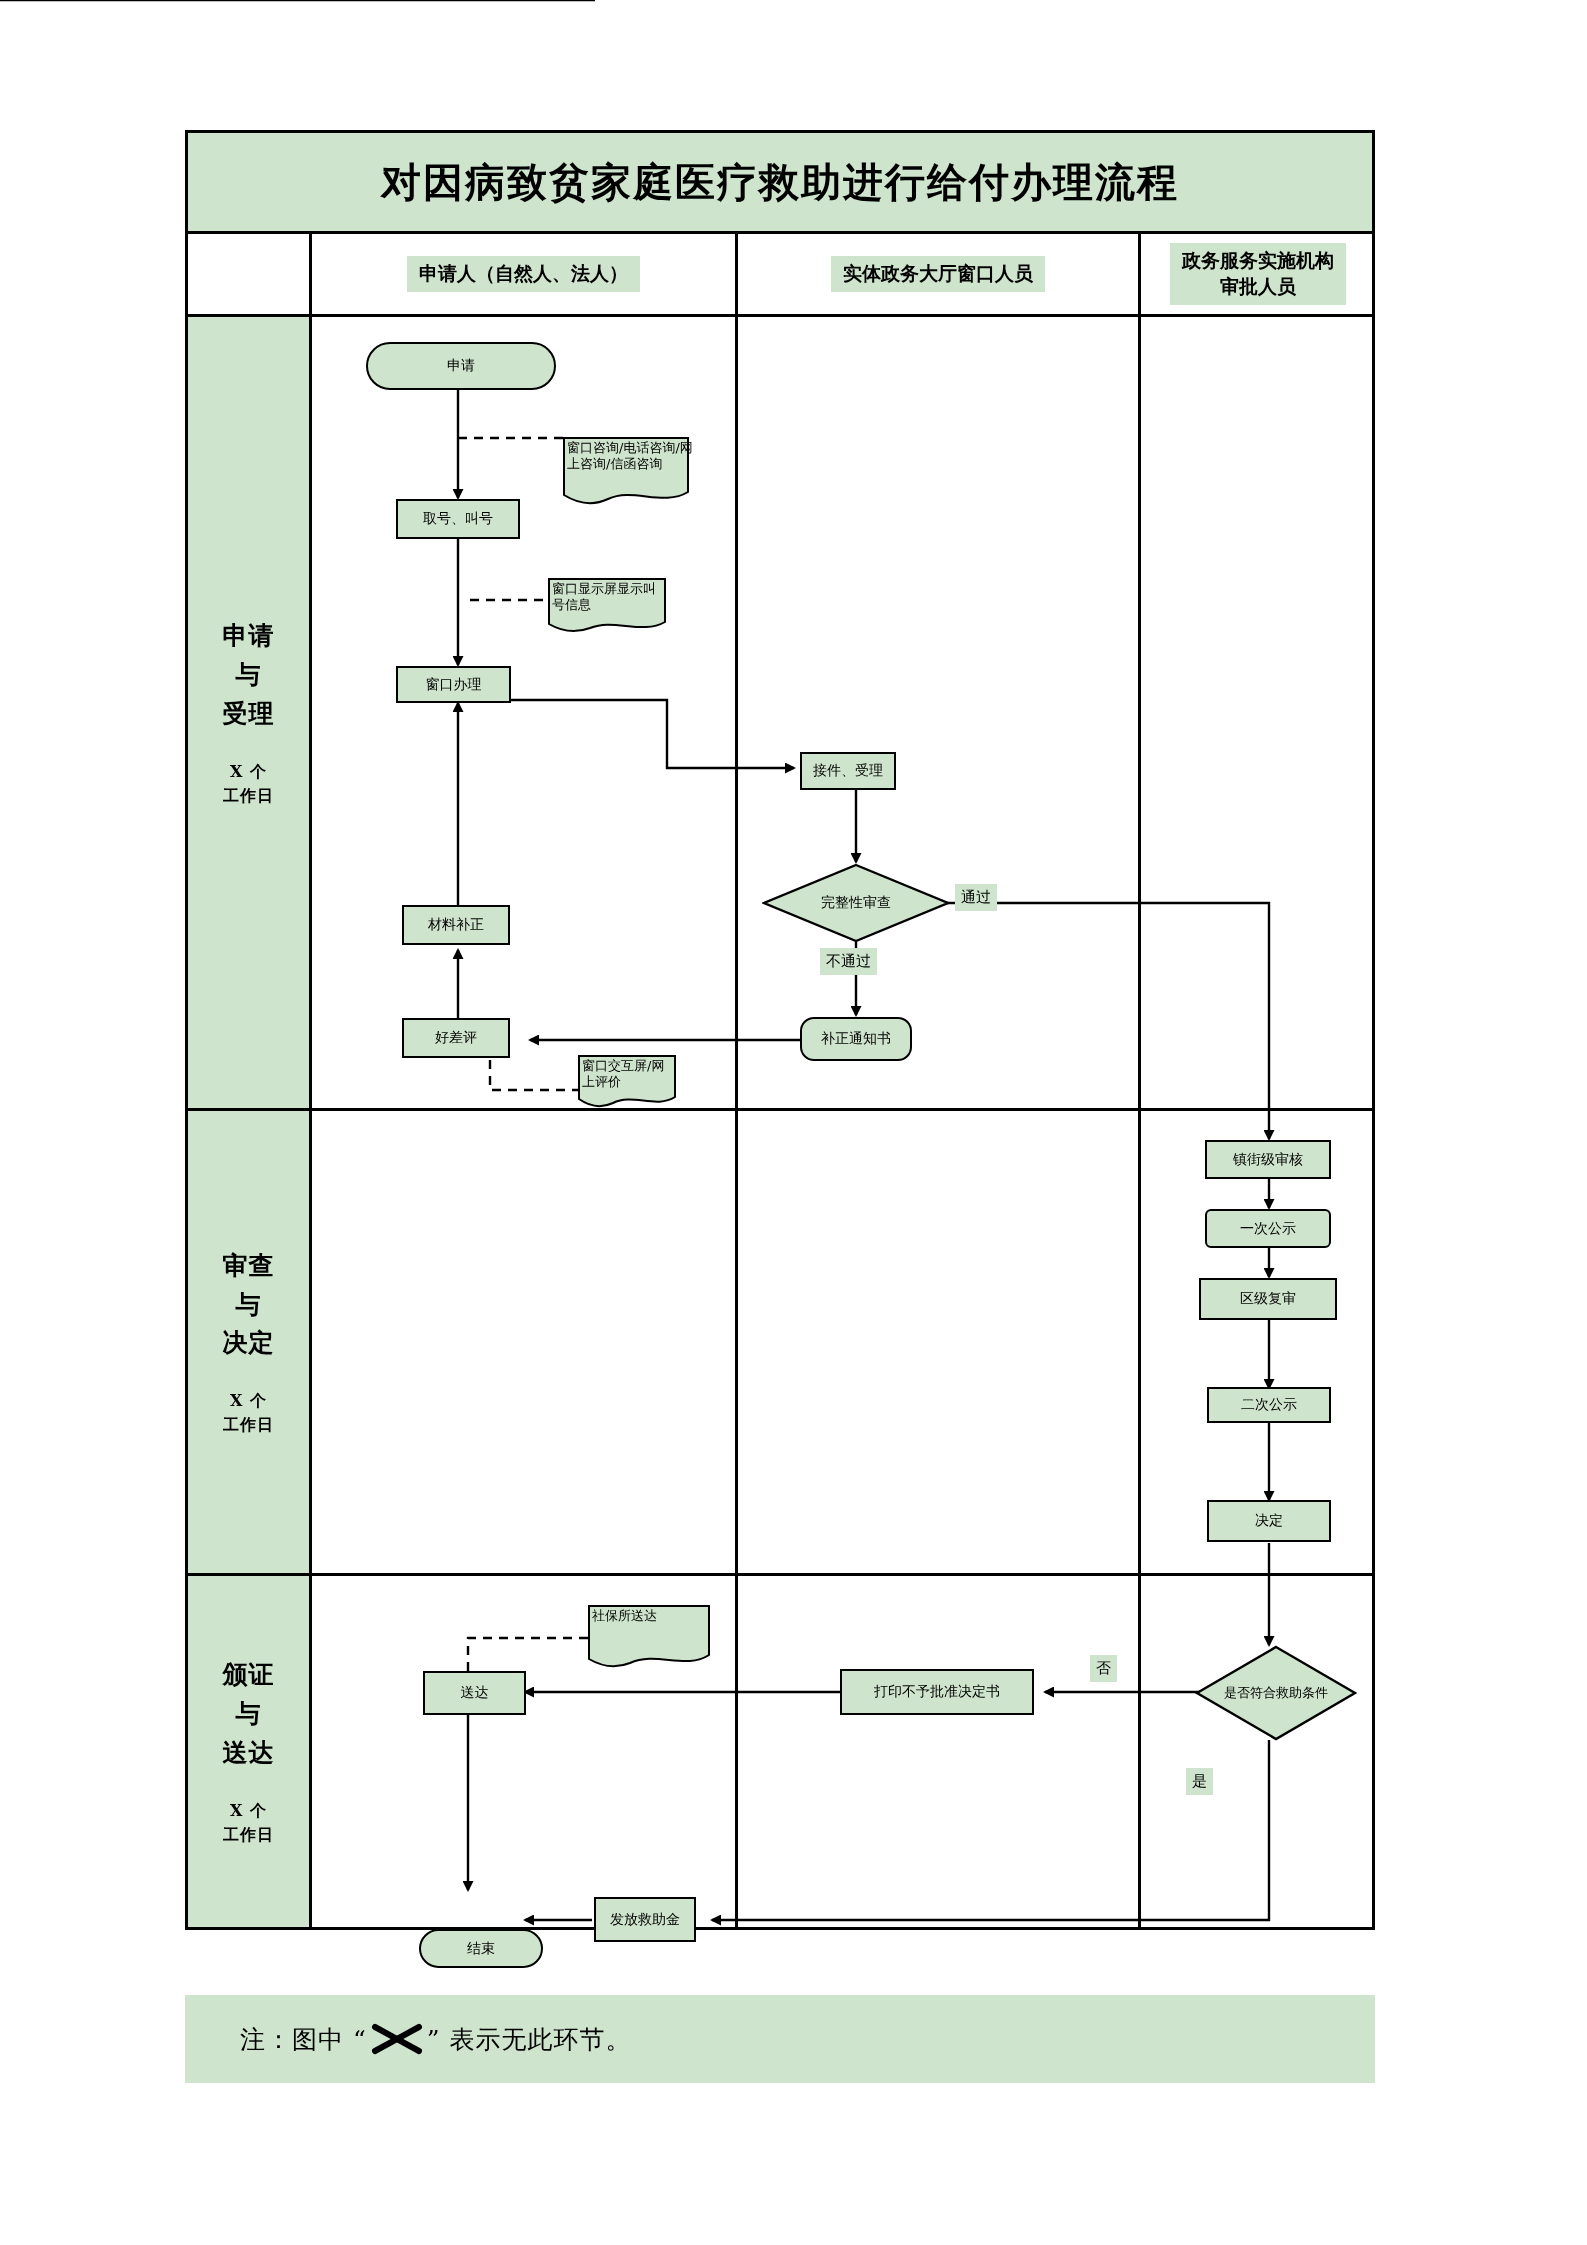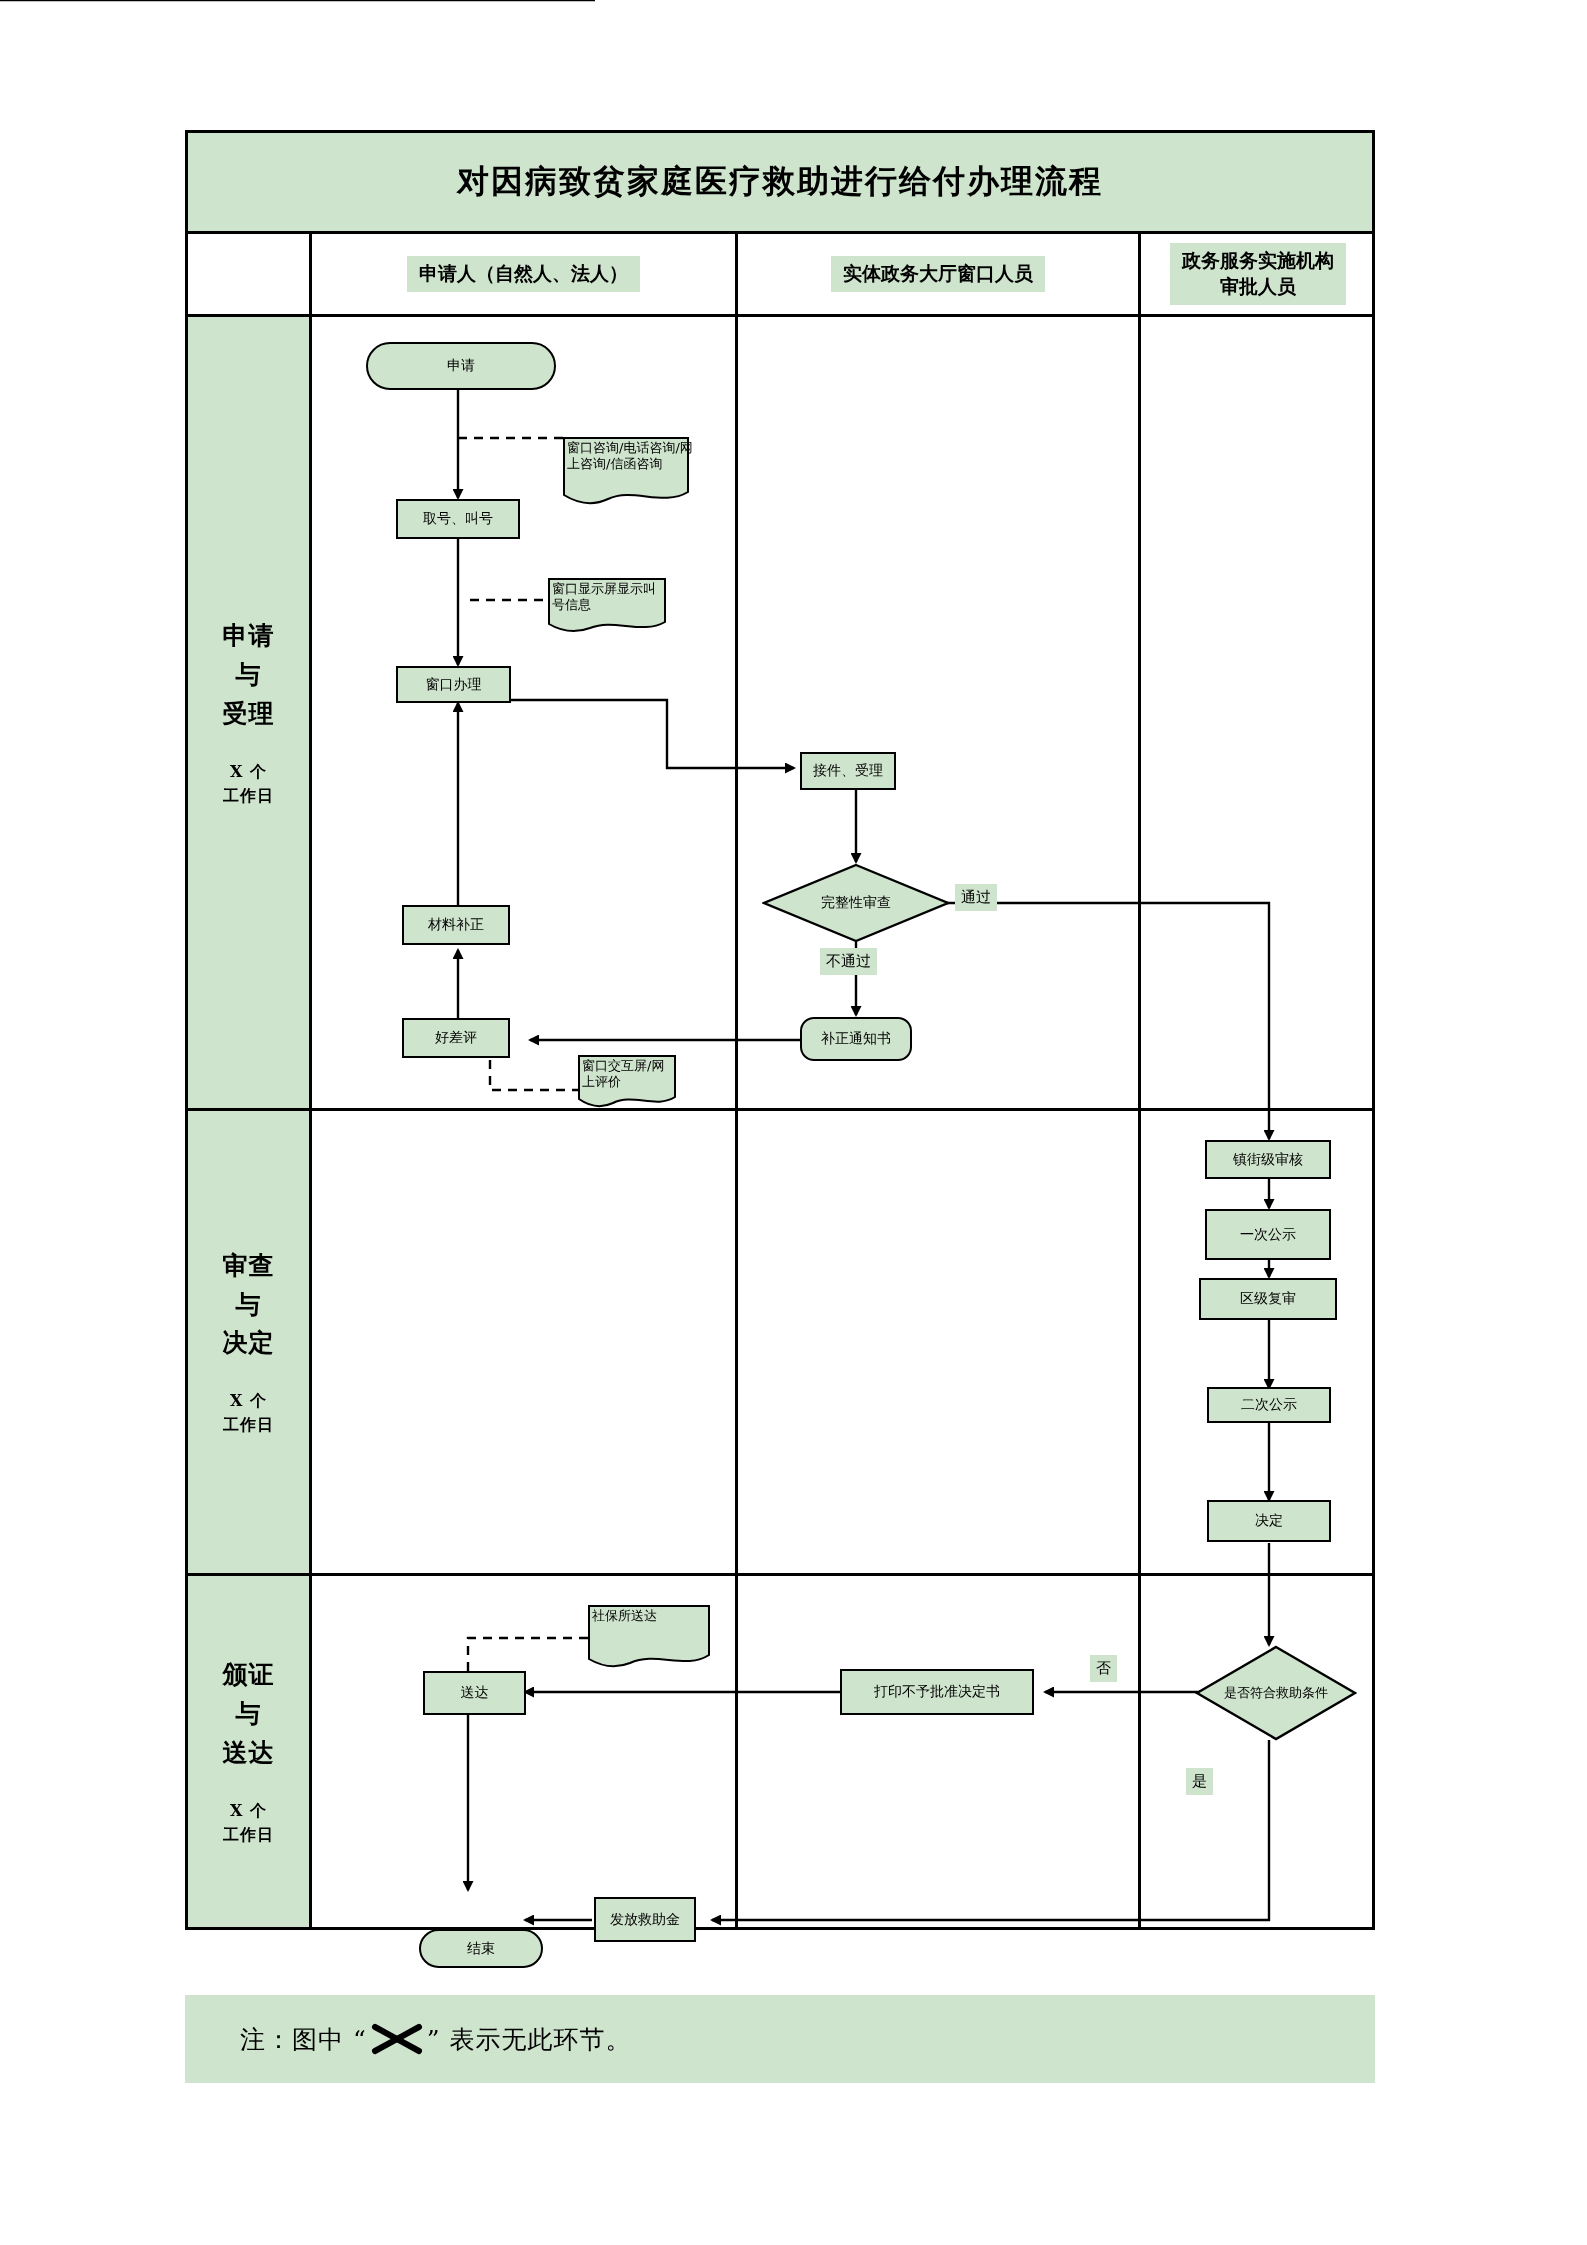"对因病致贫家庭医疗救助进行给付办理流程" .title-cell .t { font-size: 32px -> 40px }
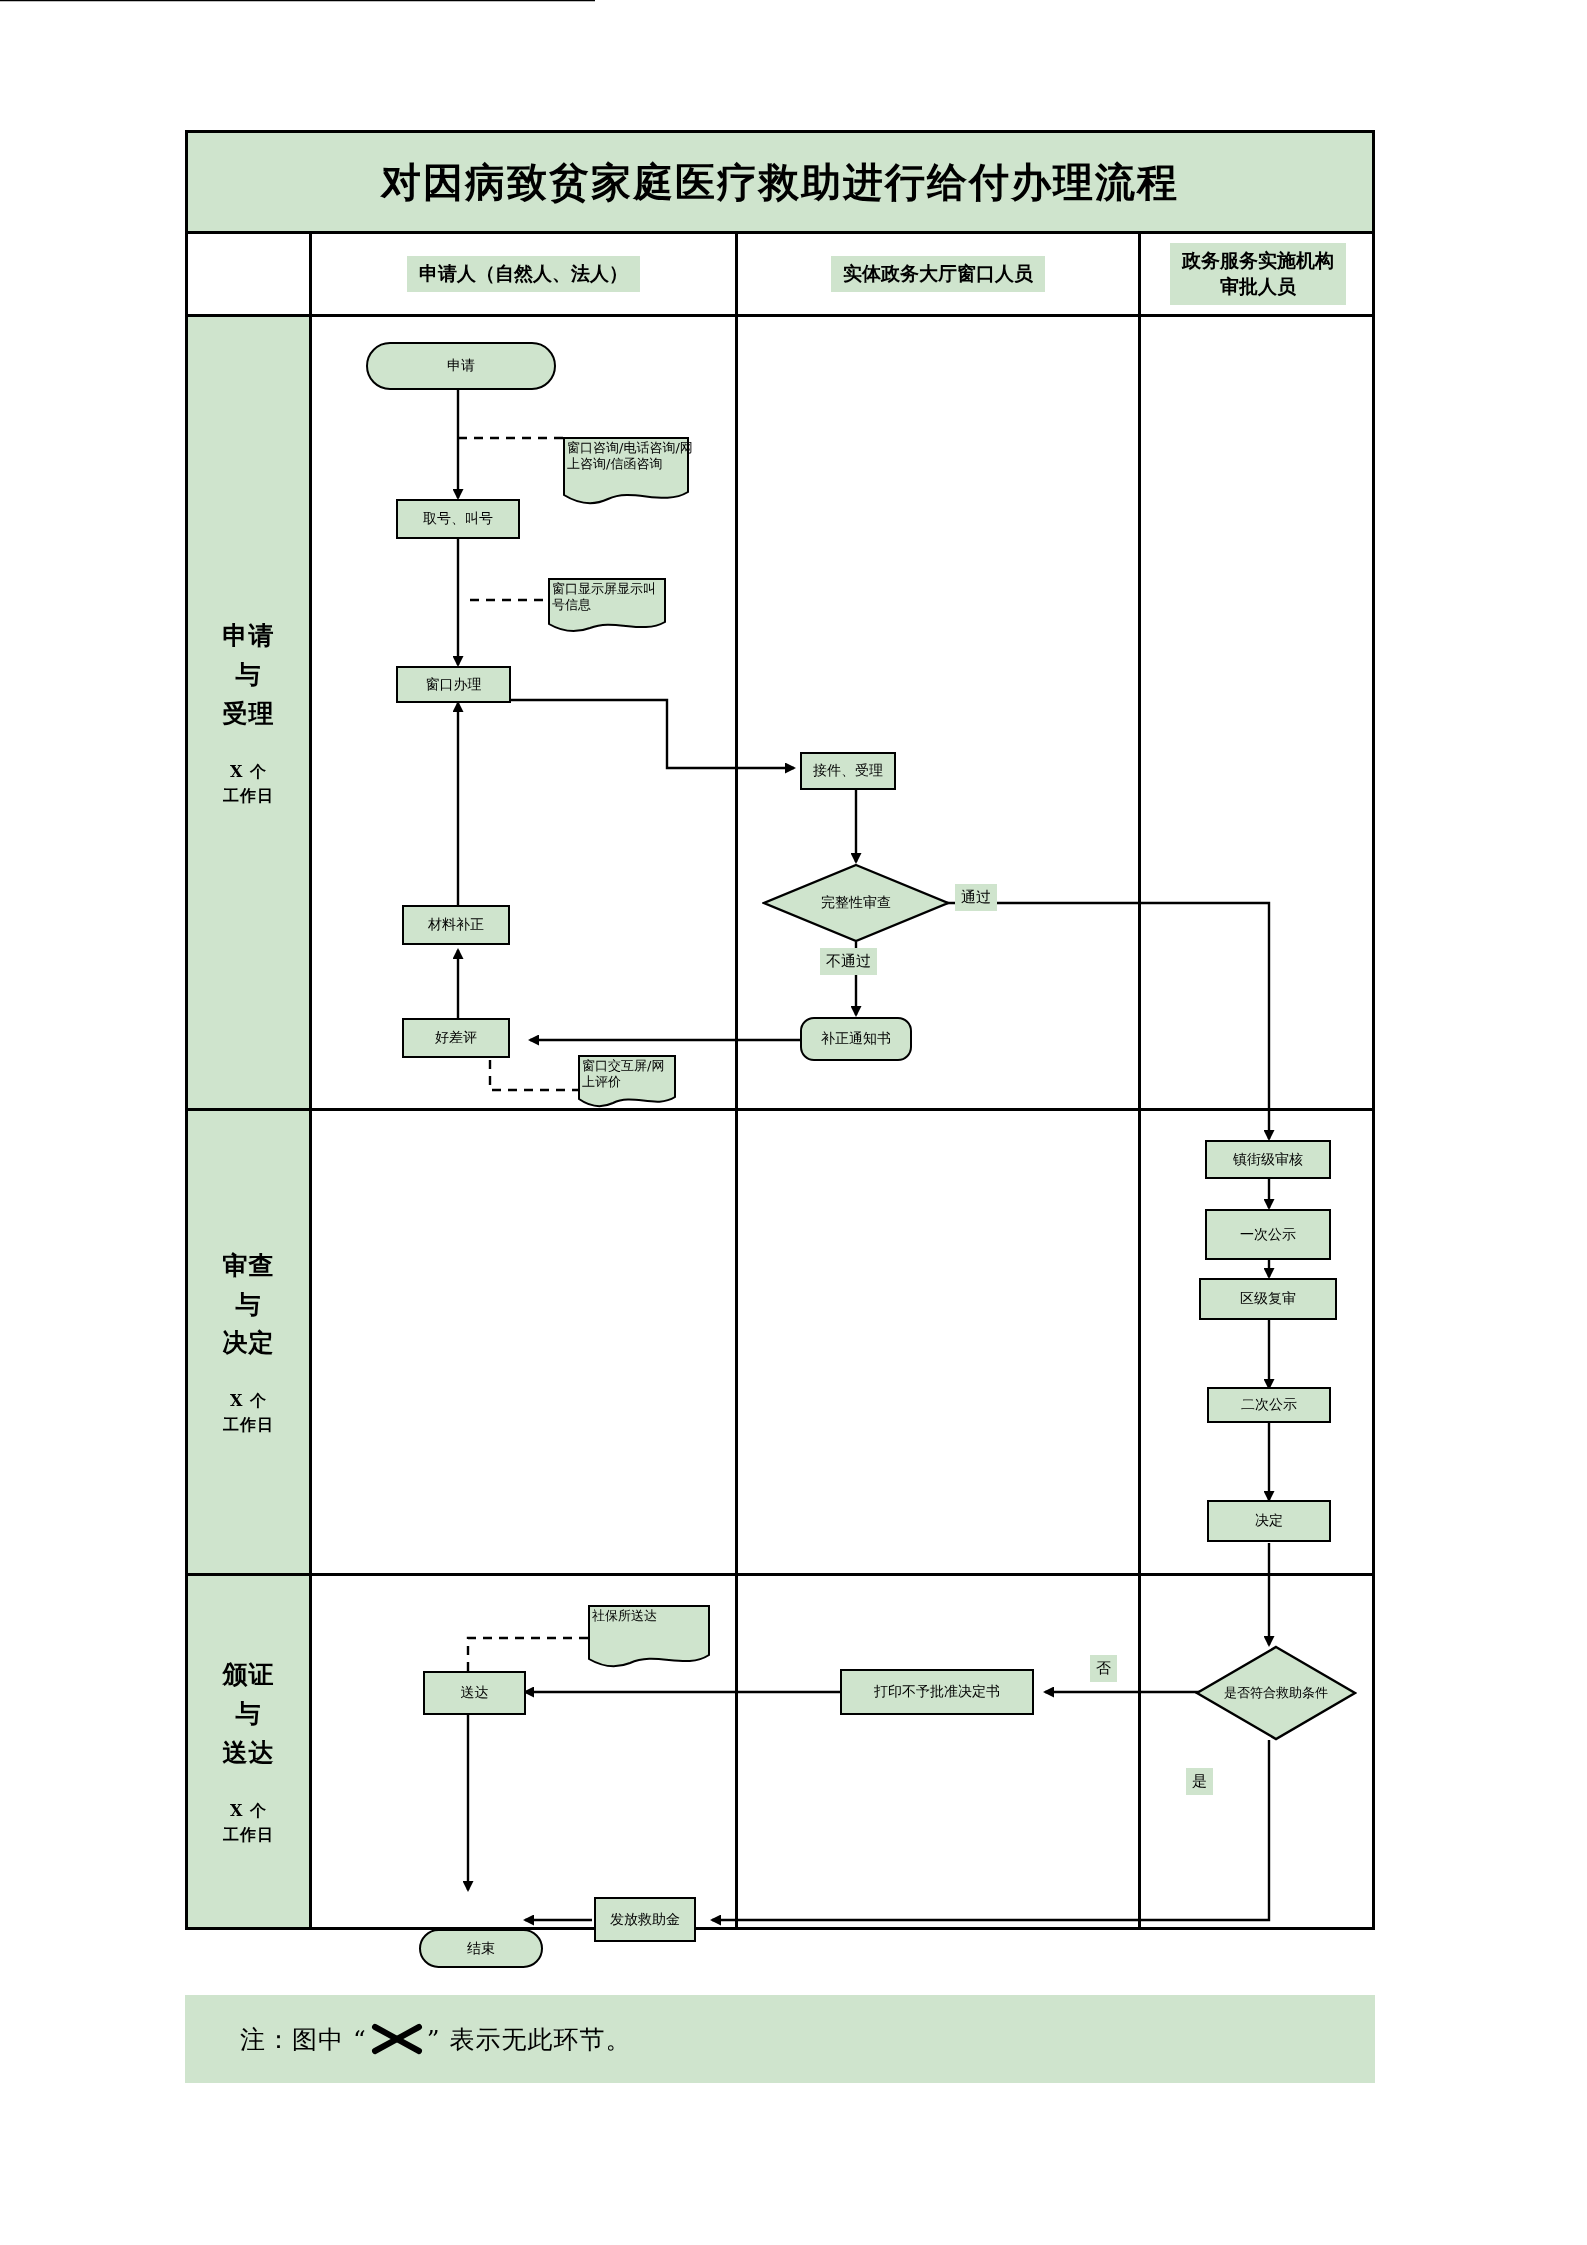"一次公示" div.node { border-radius: none -> 6px; height: 51px -> 39px }
